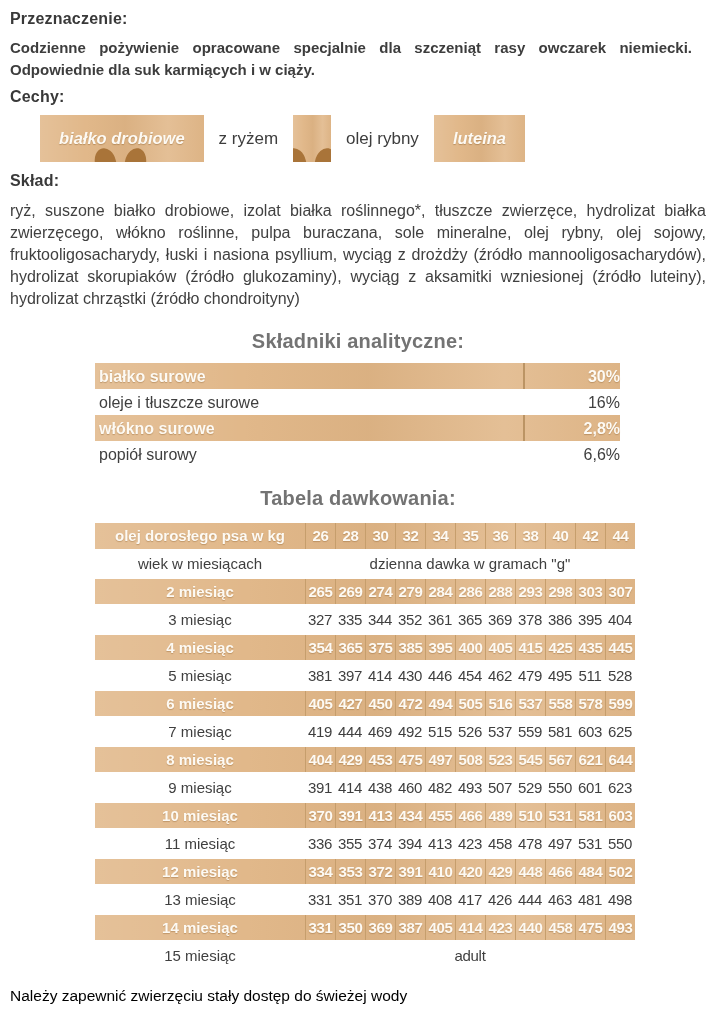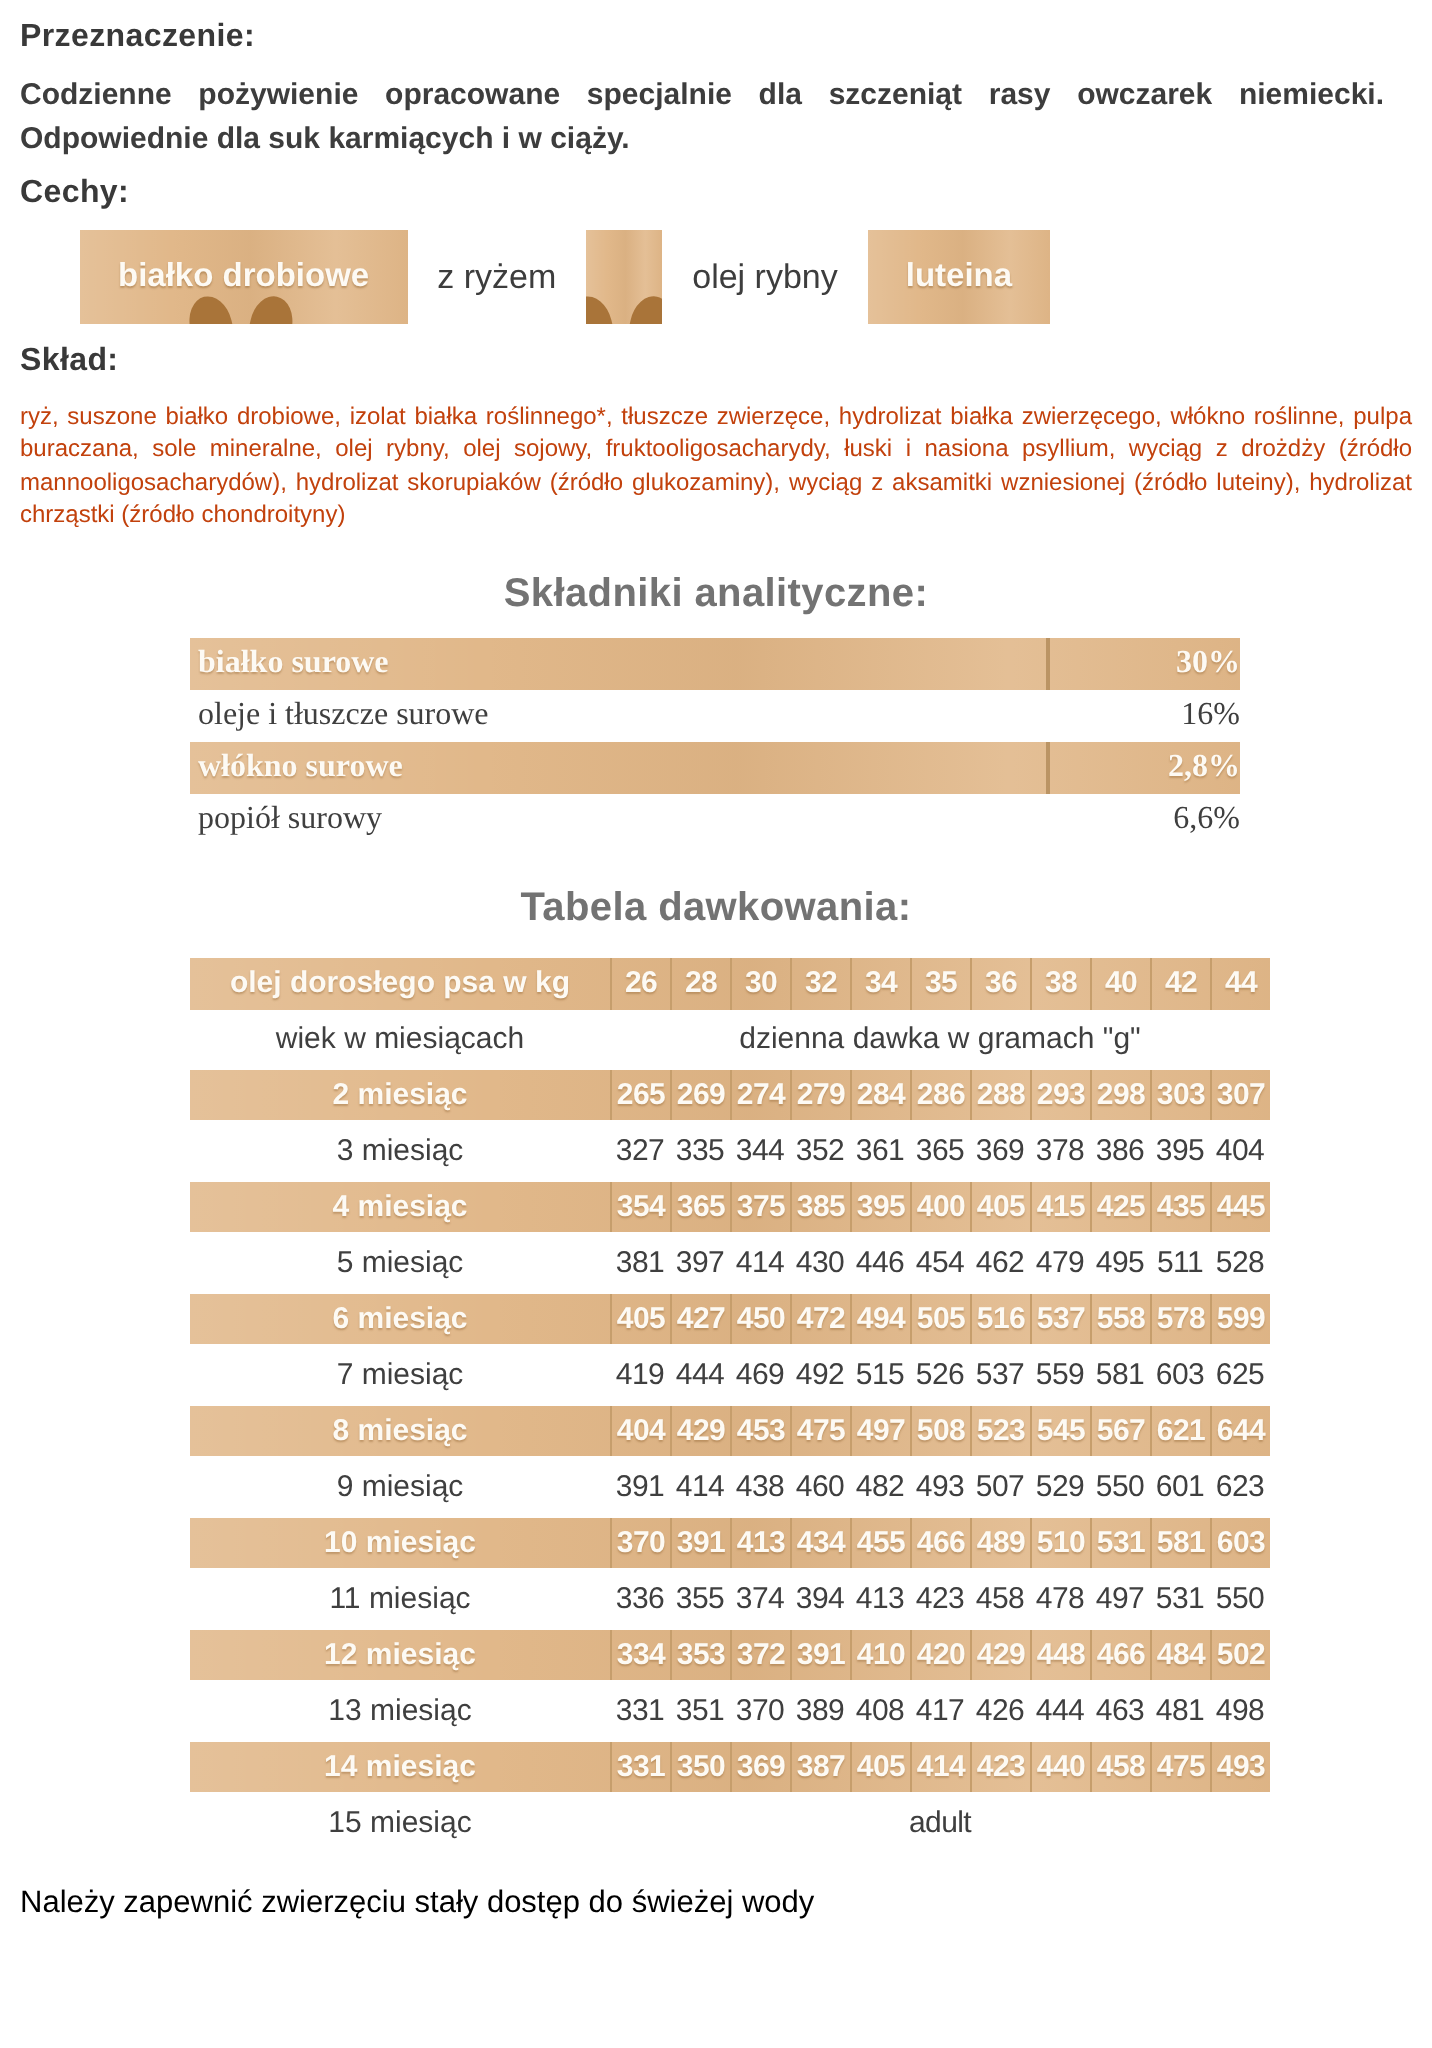"białko drobiowe" .badge { font-style: none -> italic }
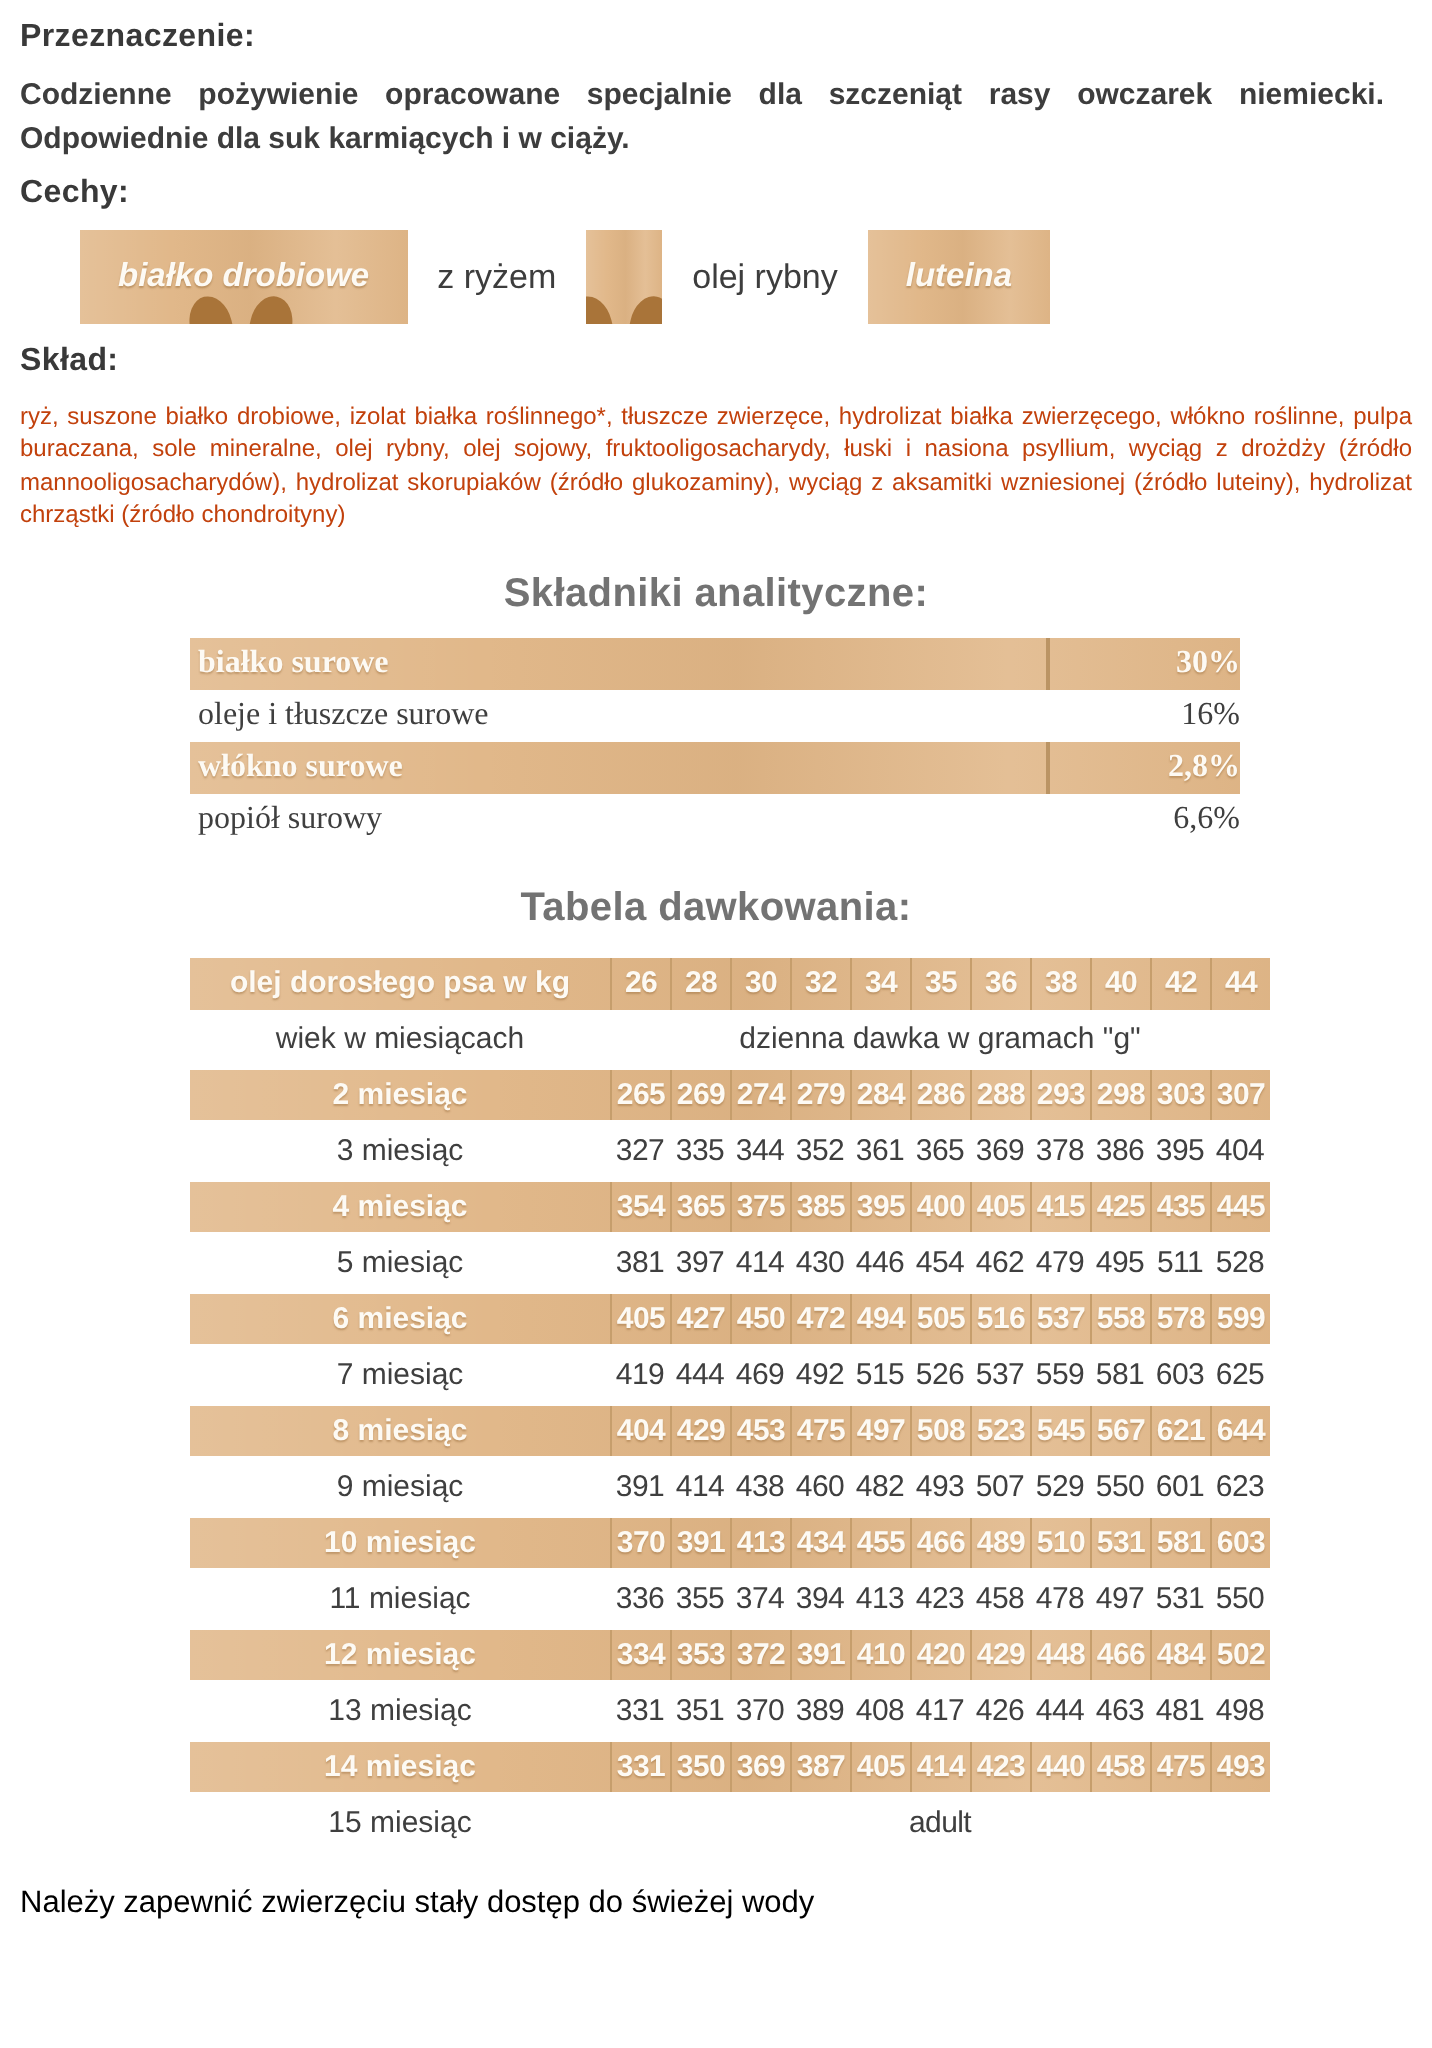"ryż, suszone białko drobiowe, izolat" .sklad { color: #c2410c -> #404040; font-size: 12px -> 16px }
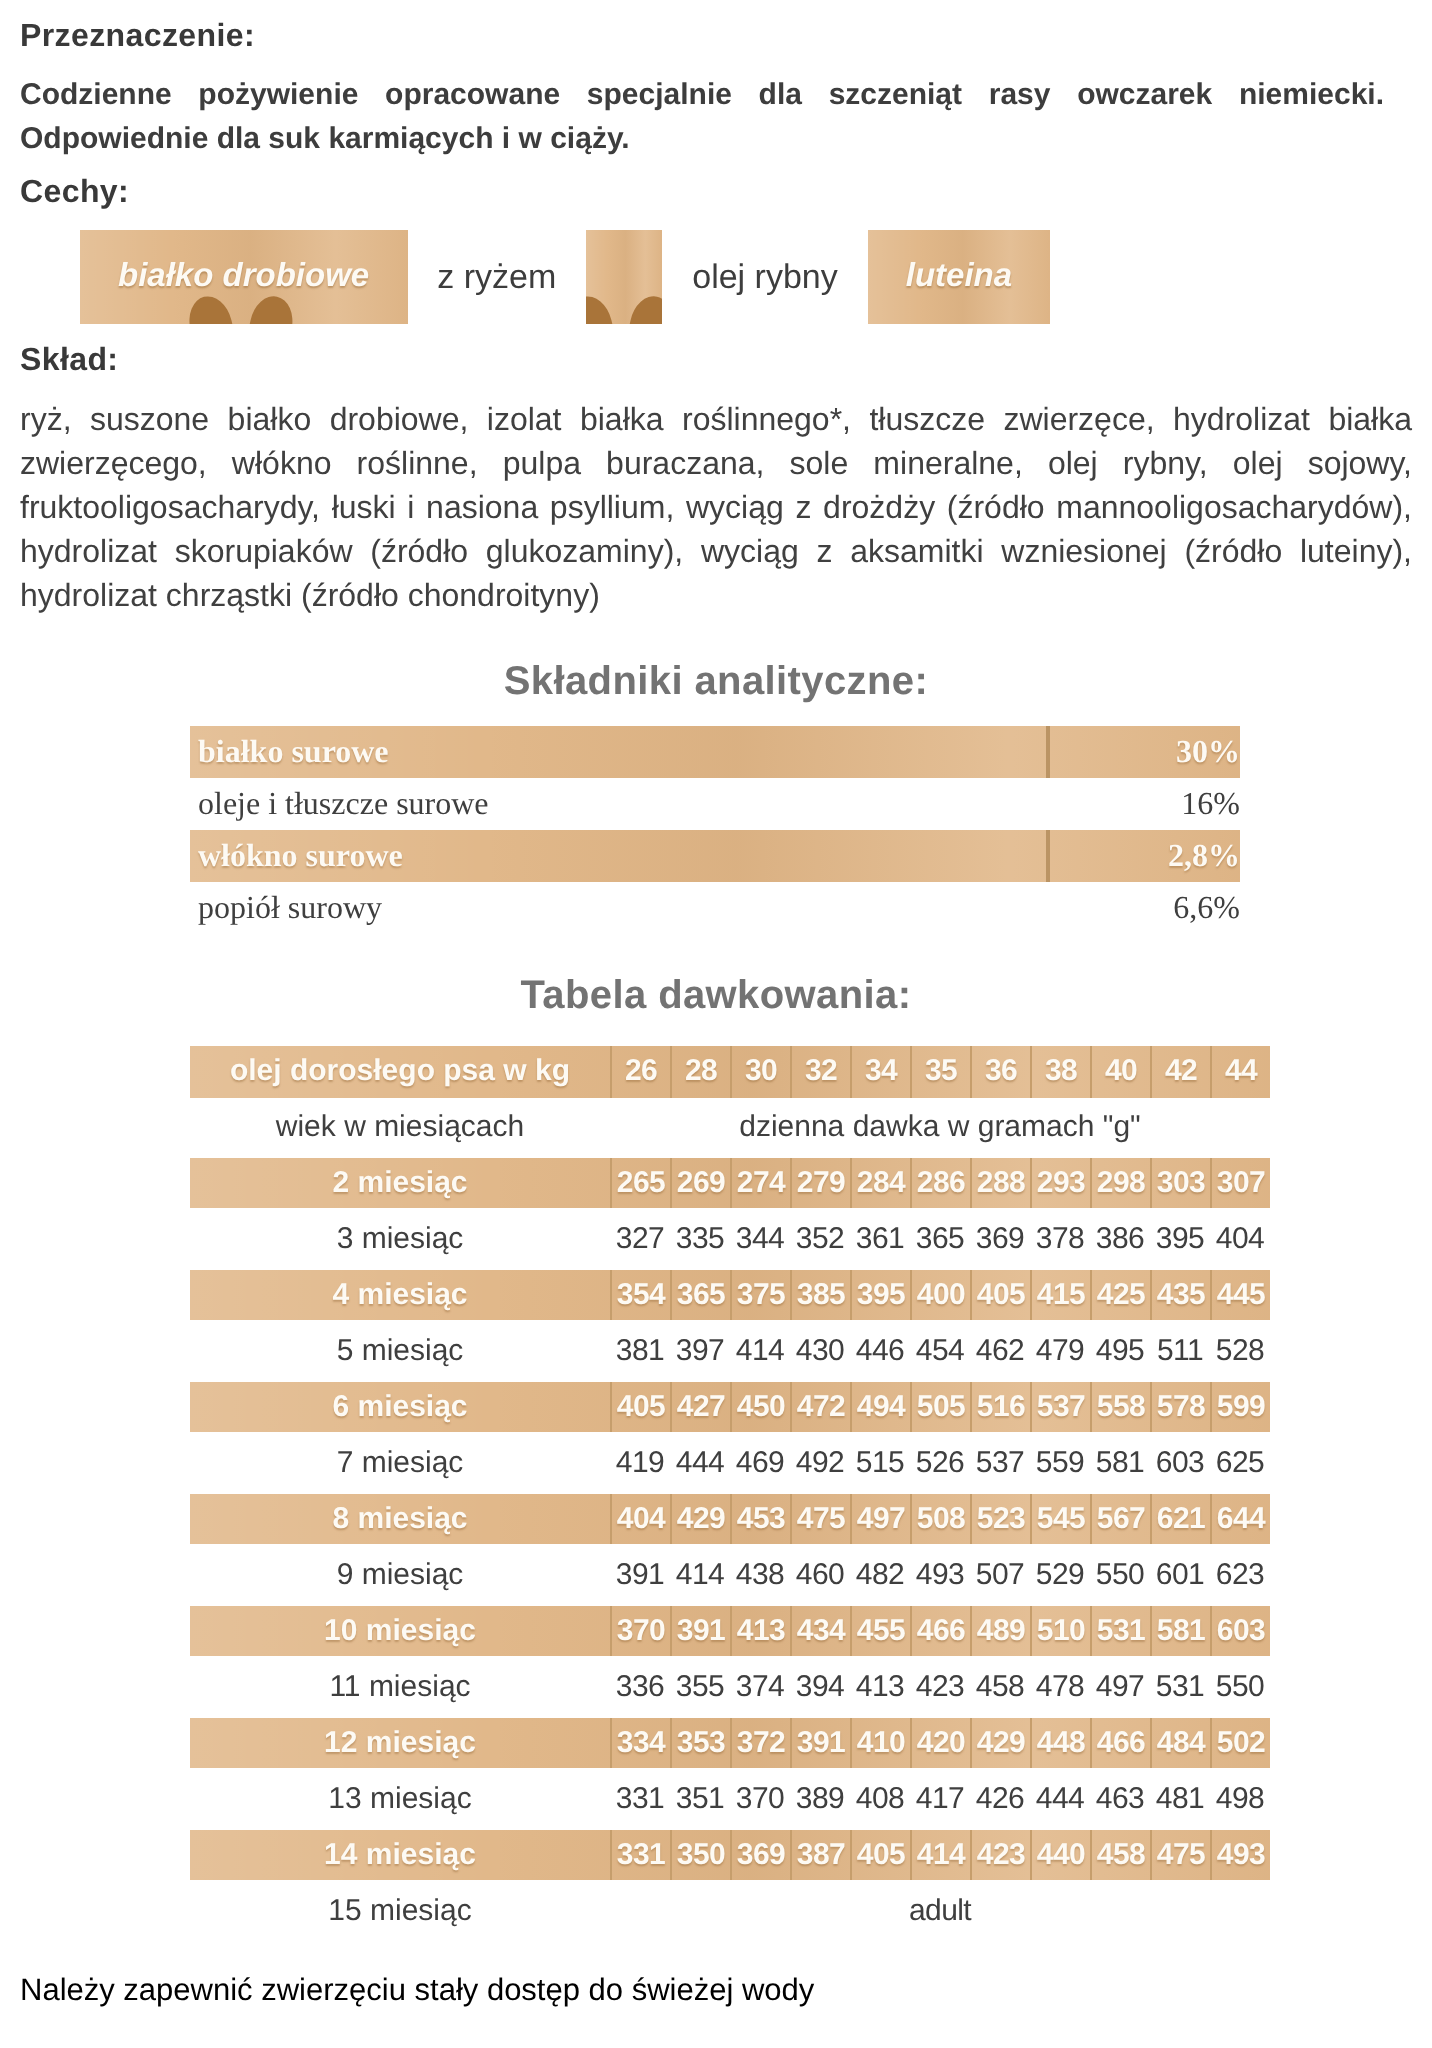"białko surowe" .analytical td { font-family: Liberation Serif, serif -> none }
